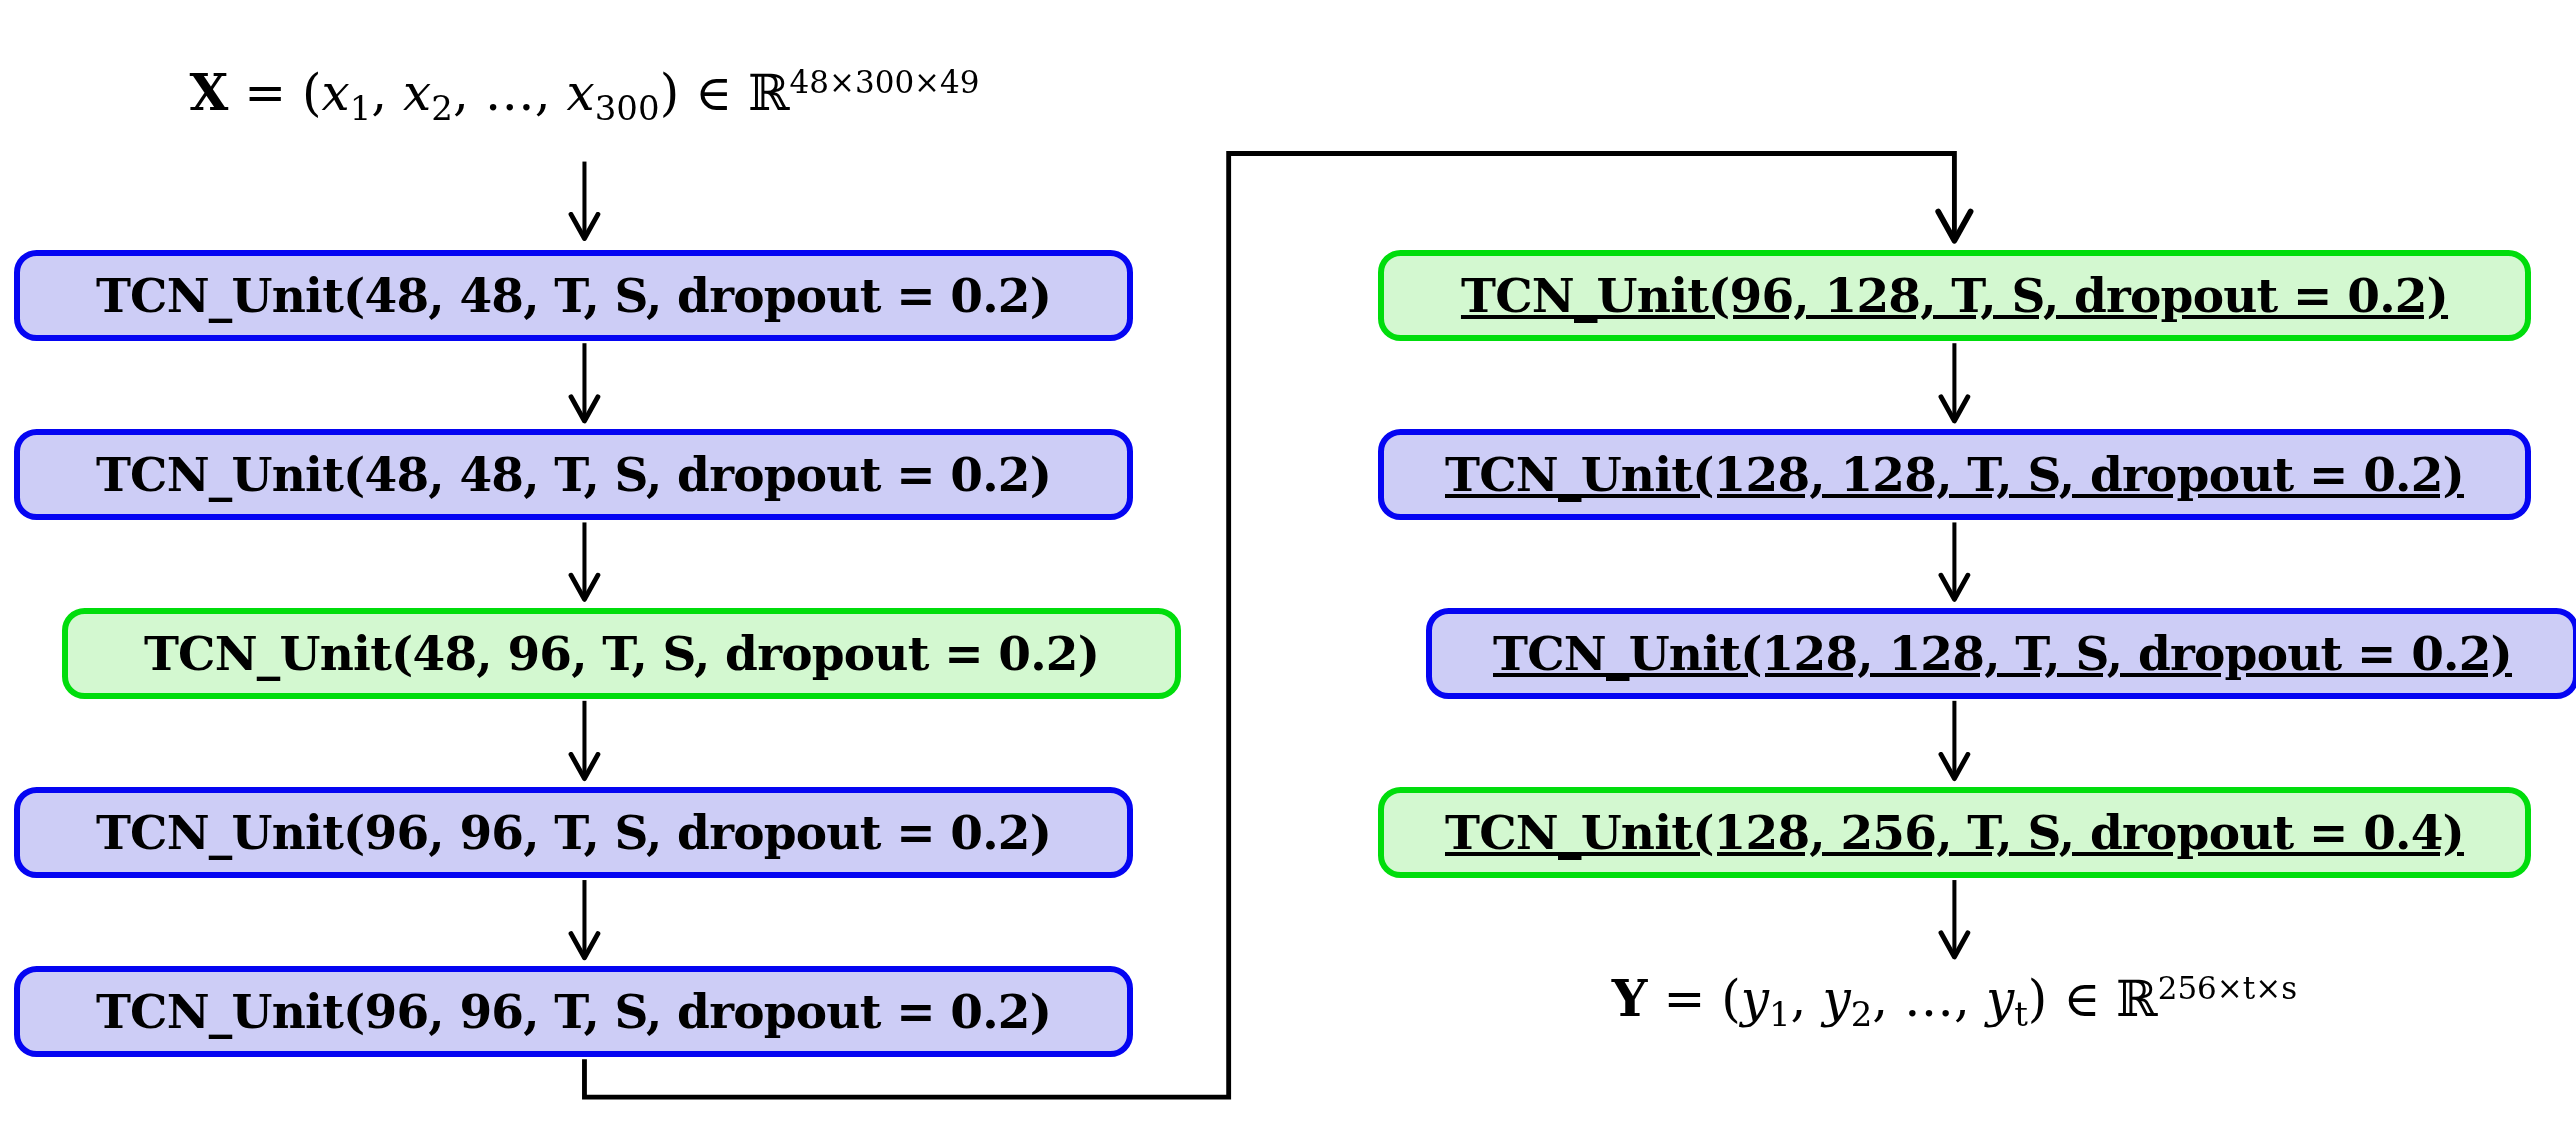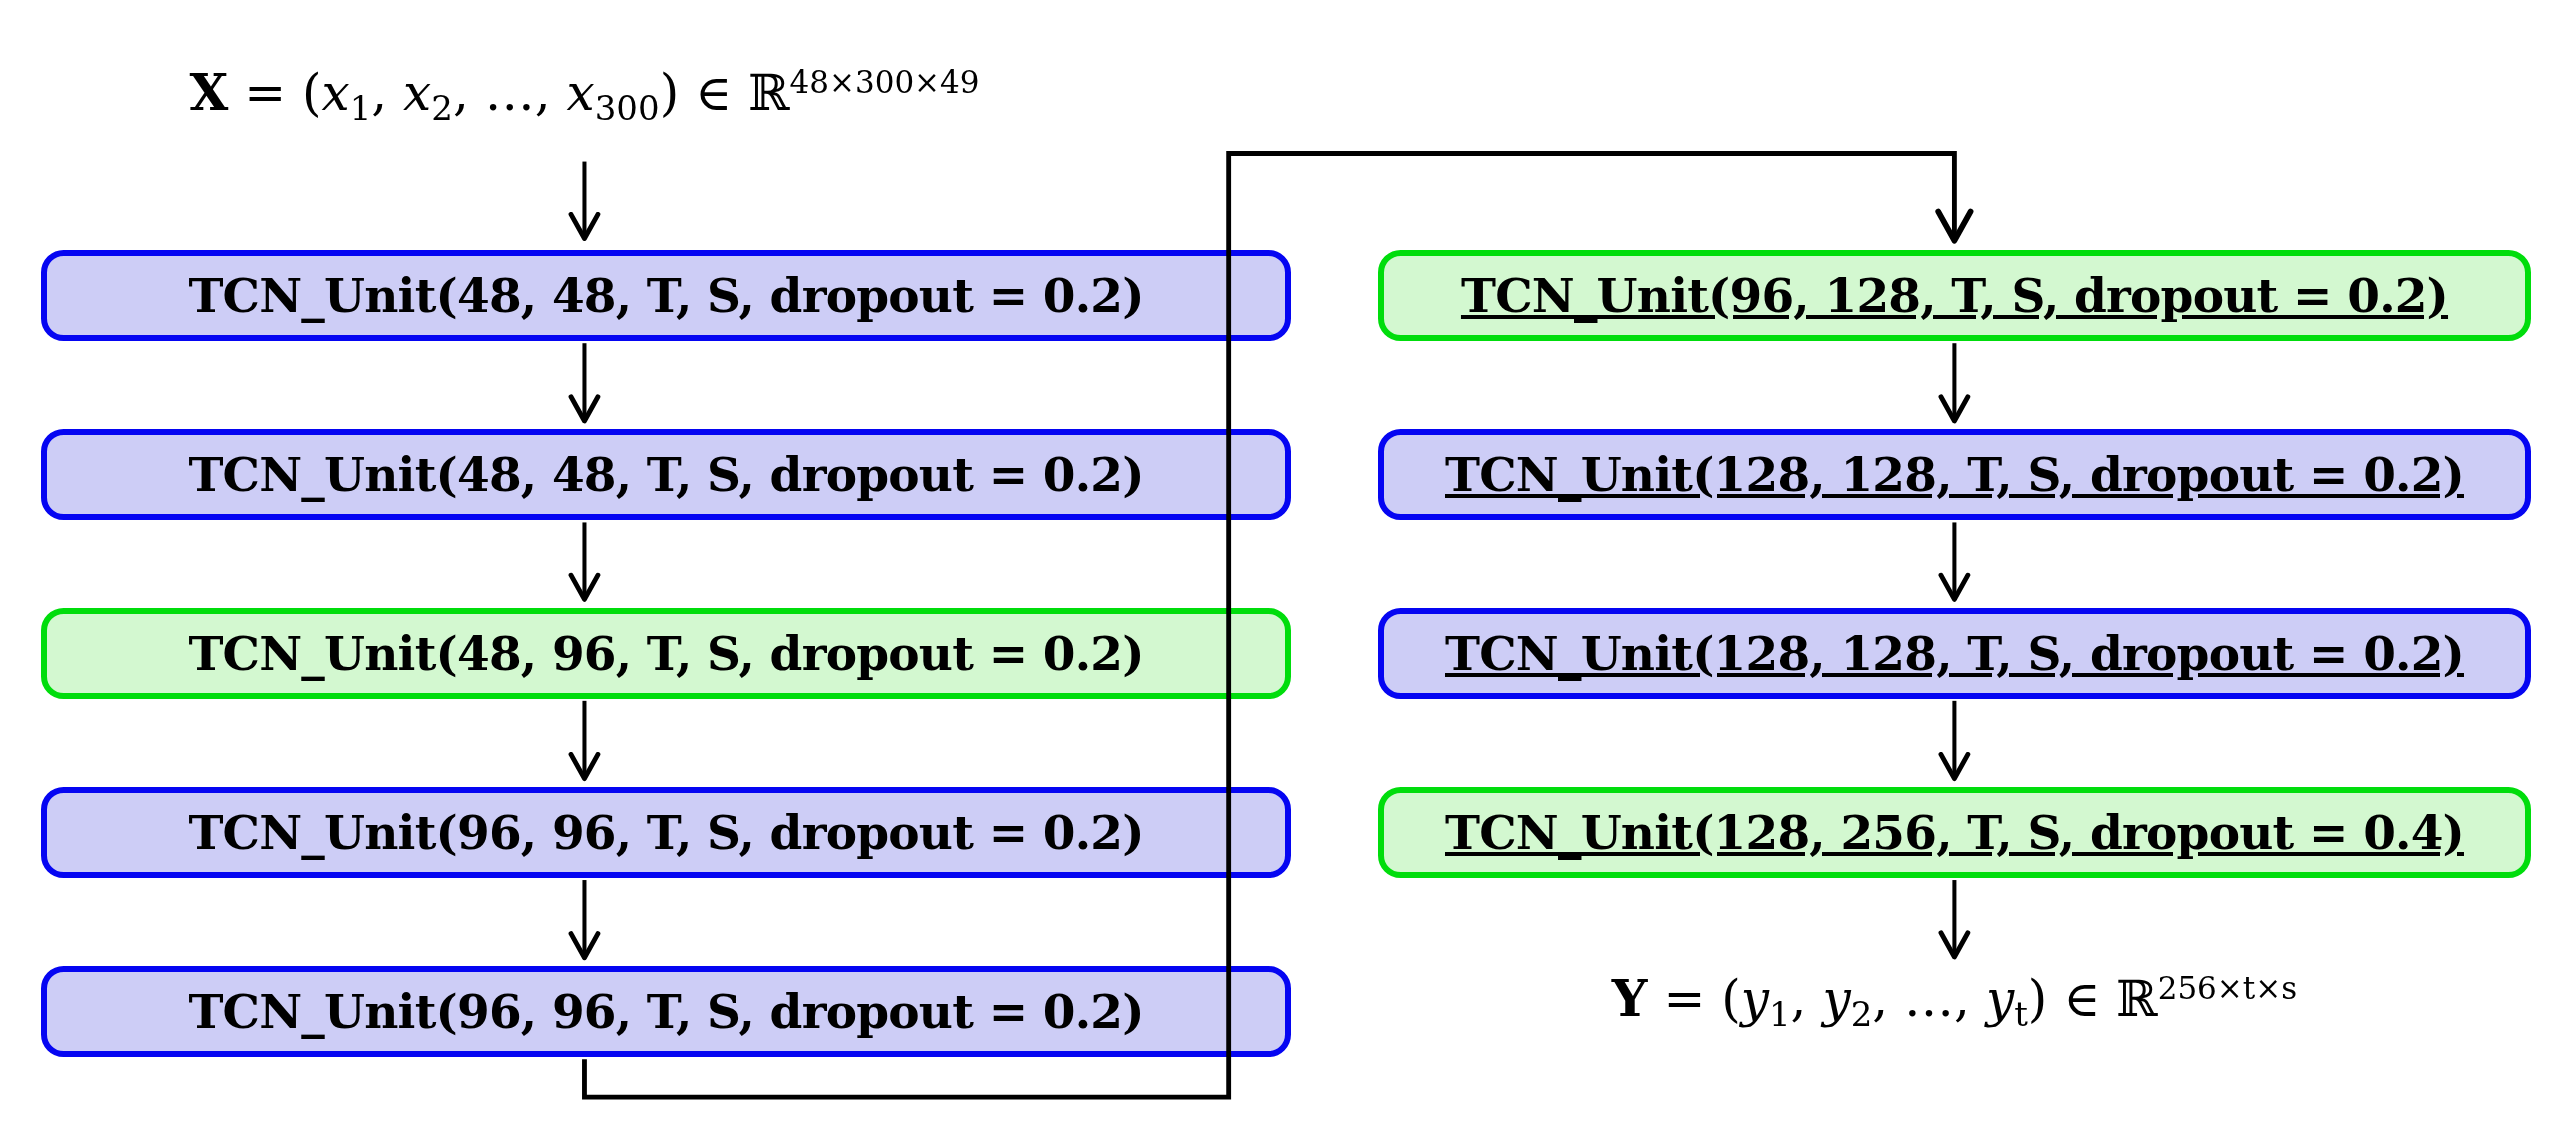"TCN_Unit(48, 48, T, S, dropout" .col-left { left: 41px -> 14px; width: 1250px -> 1119px }
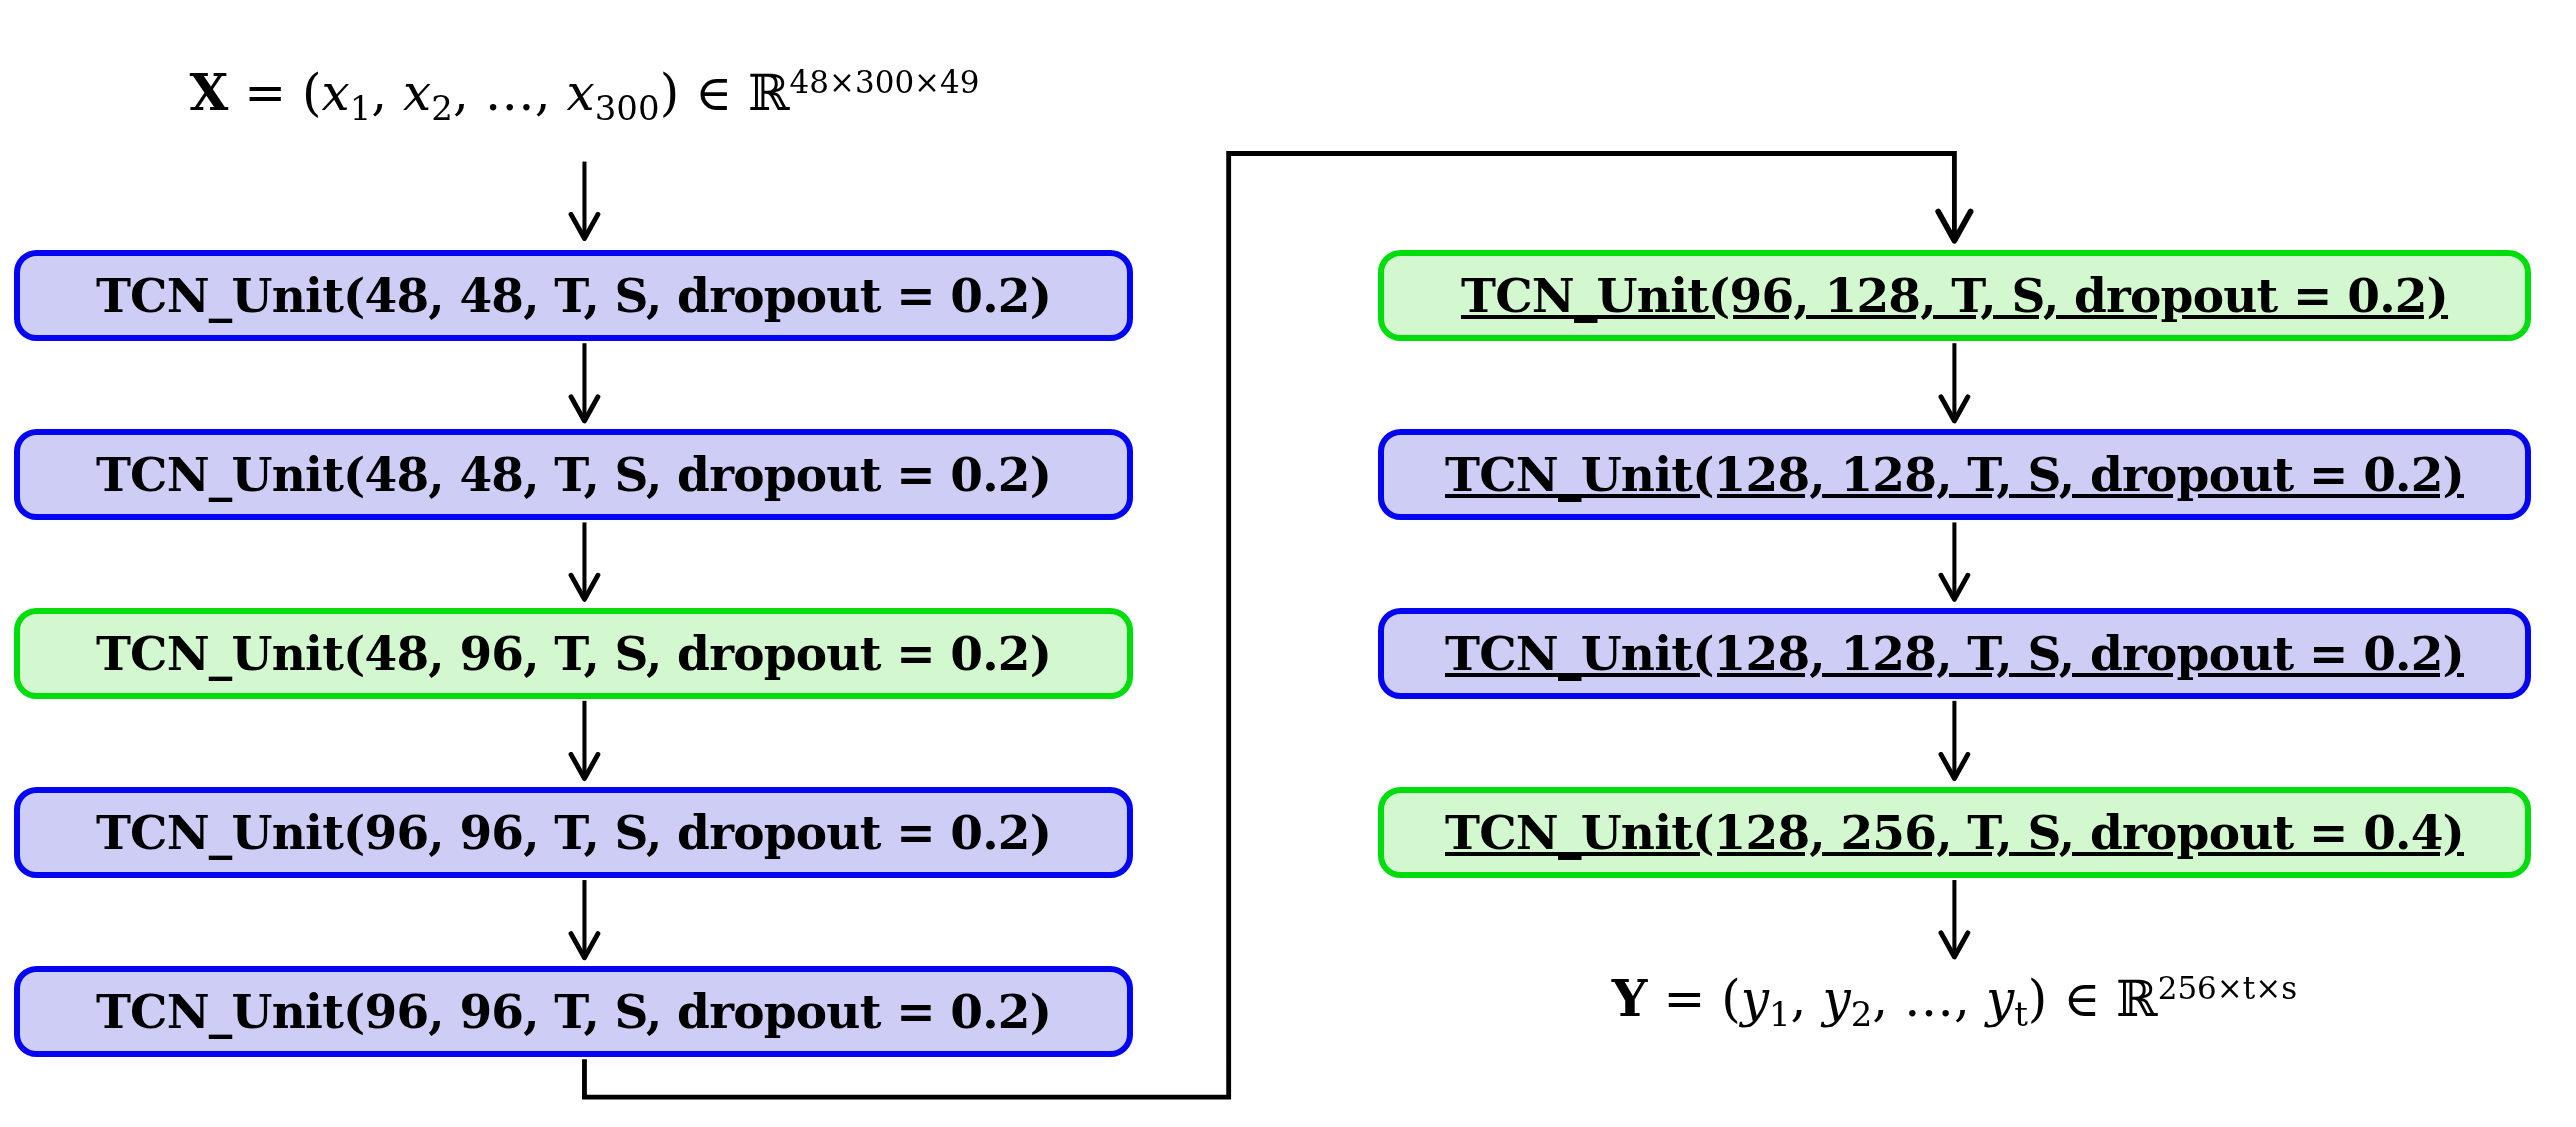"TCN_Unit(48, 96, T, S, dropout" .row3 { margin-left: none -> 48px }
